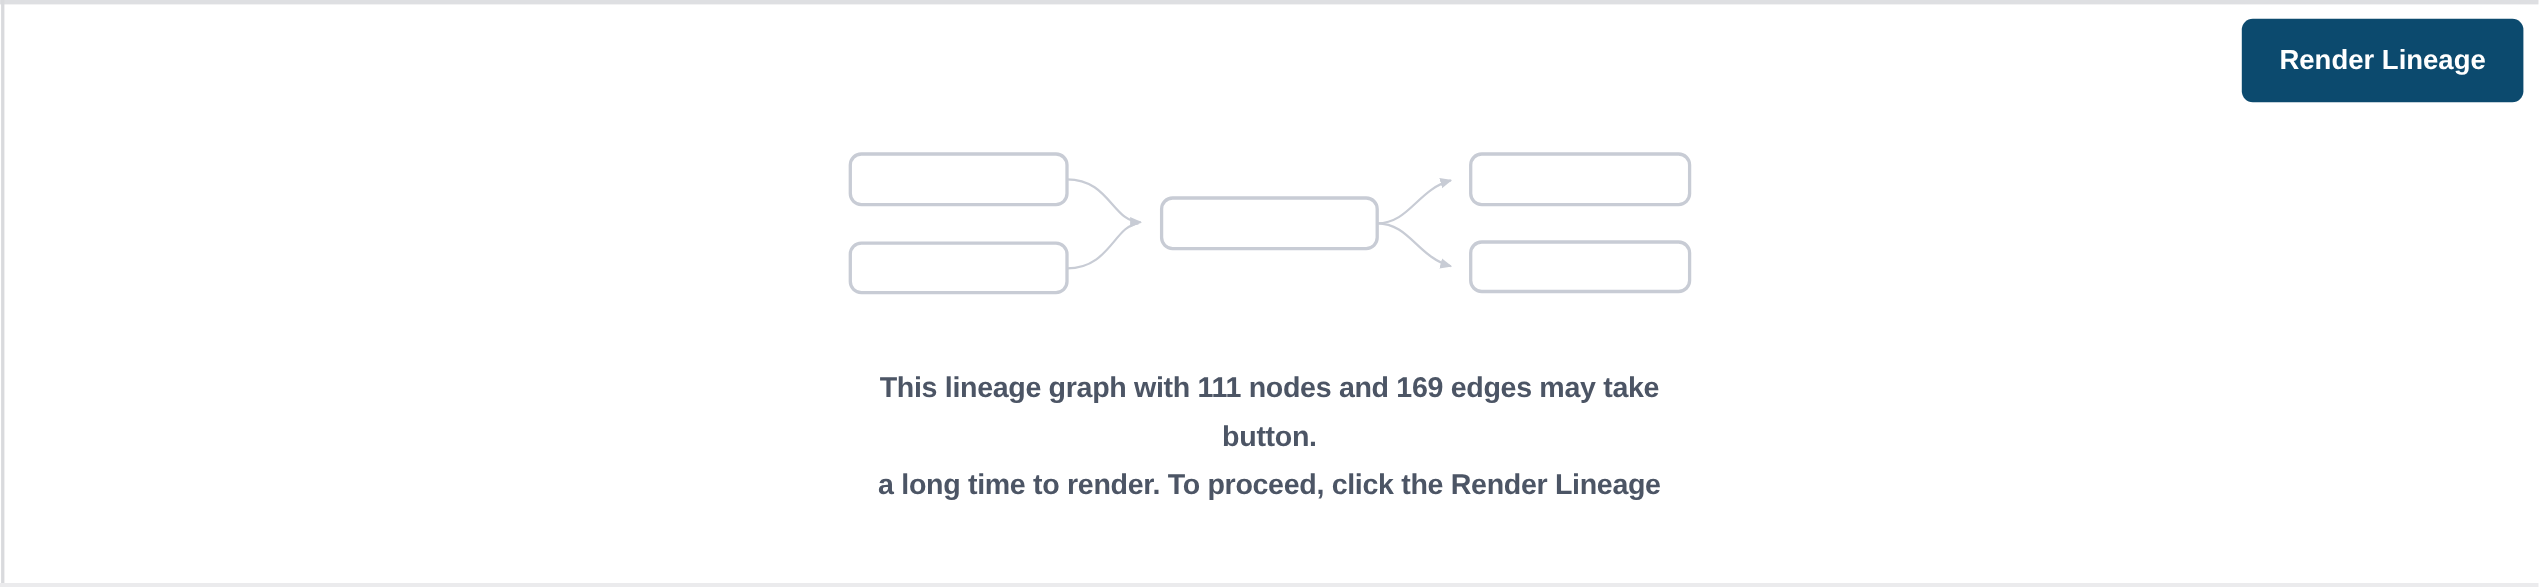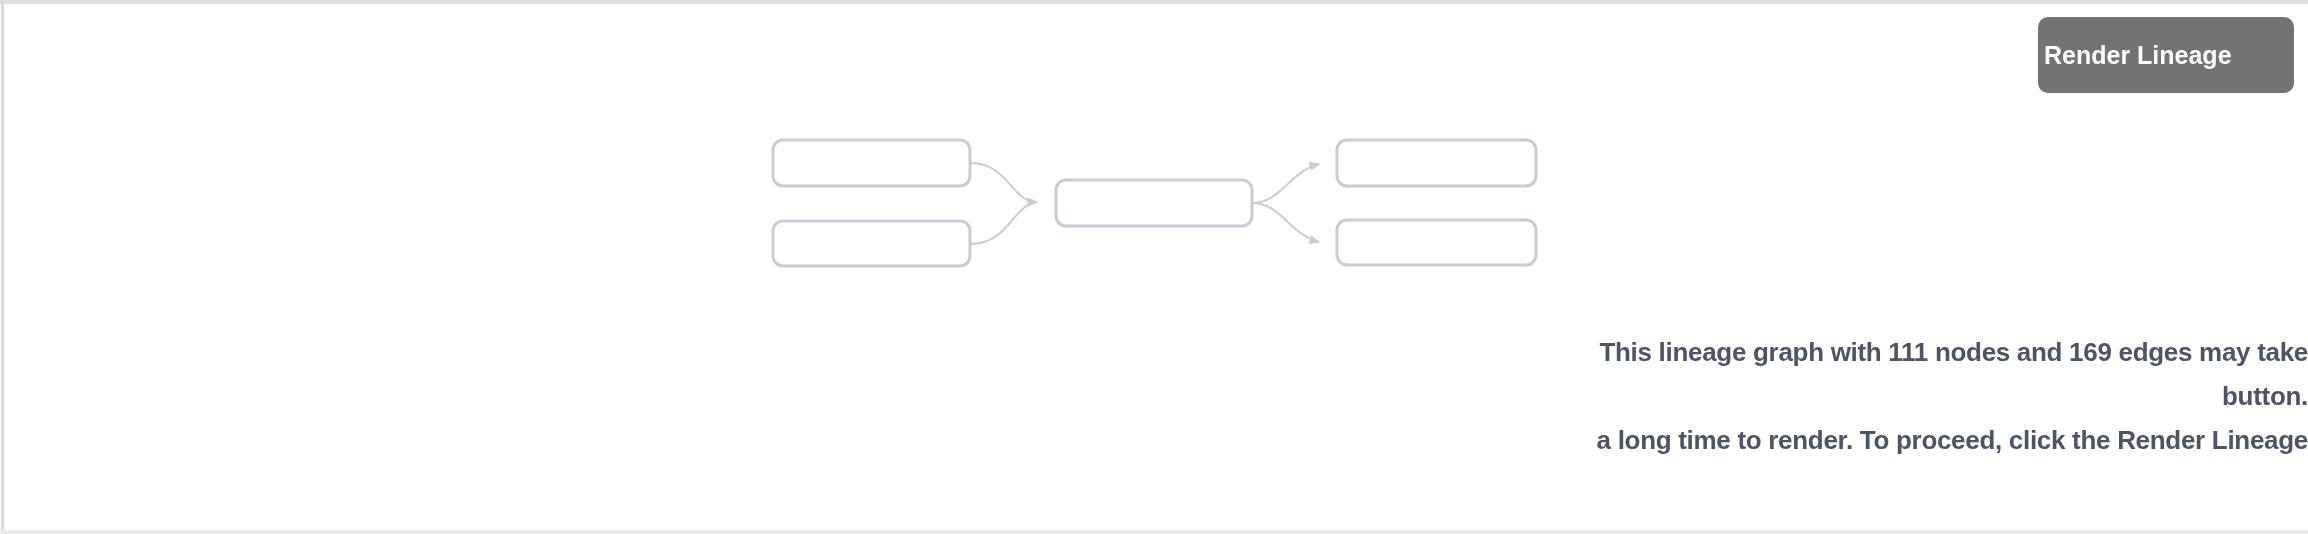"Render Lineage" .render-button { background: #737373 -> #0c4a6e; justify-content: none -> center }
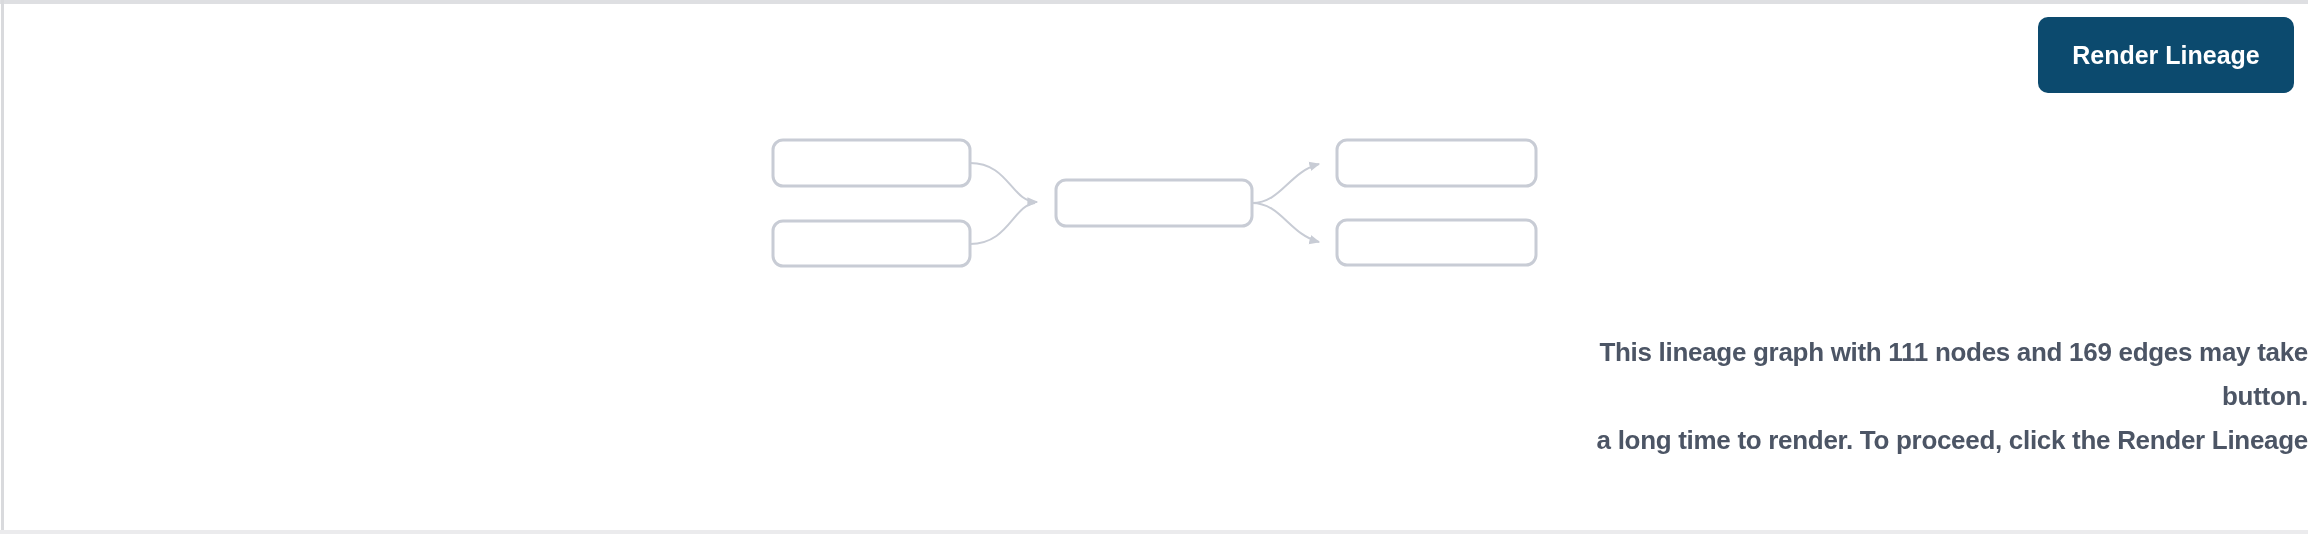"This lineage graph with 111" .warning-message { text-align: right -> center }
